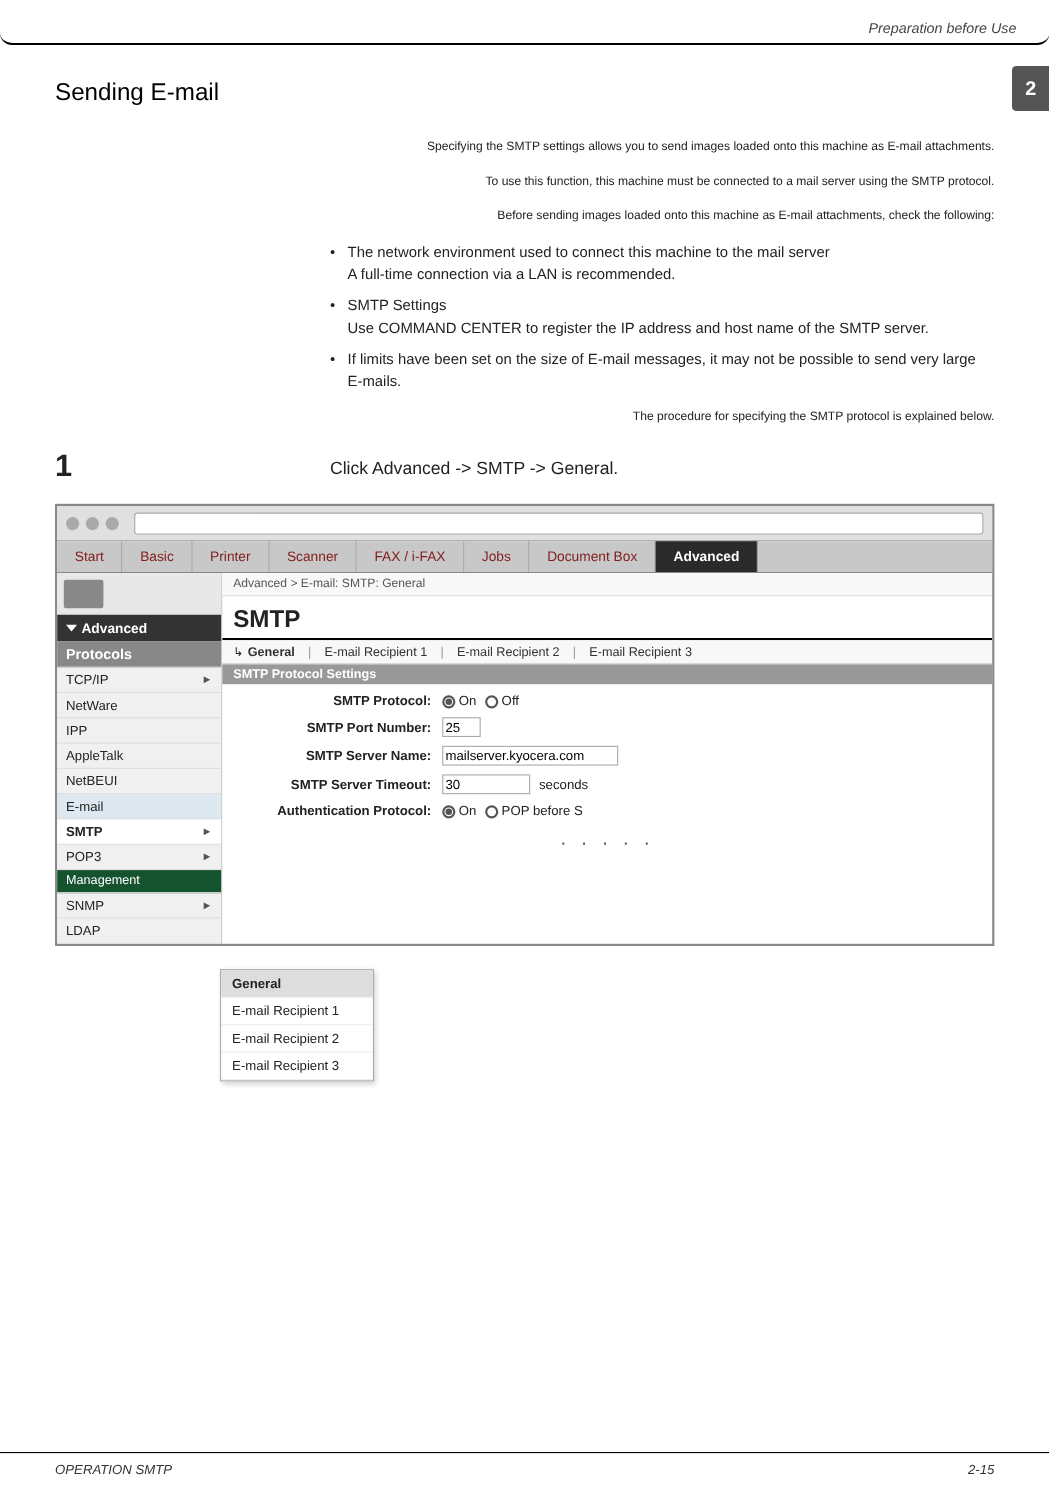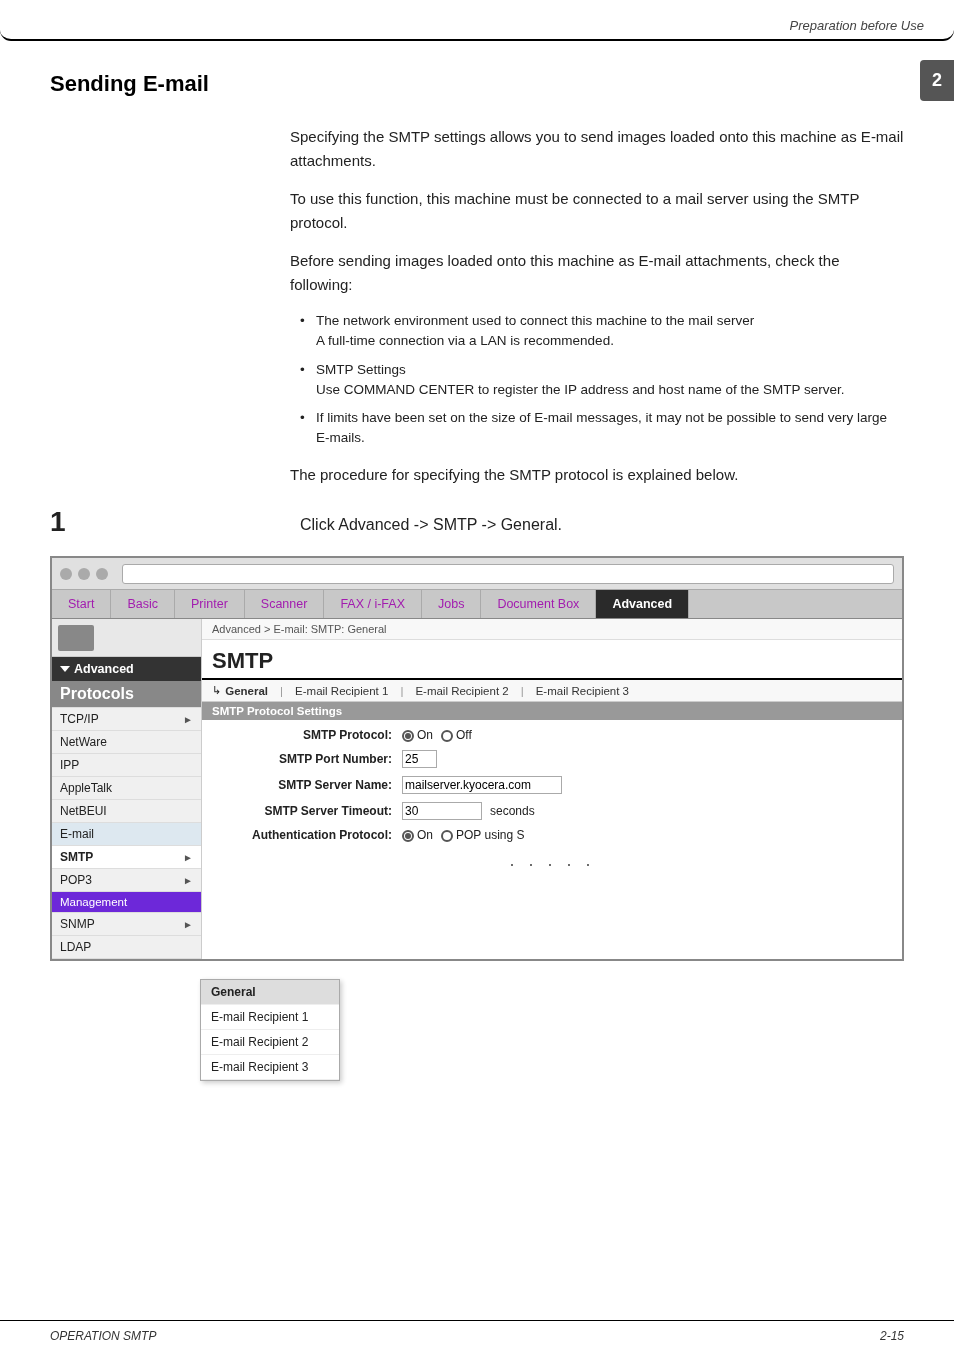"Sending E-mail" .page-title { font-weight: bold -> normal }
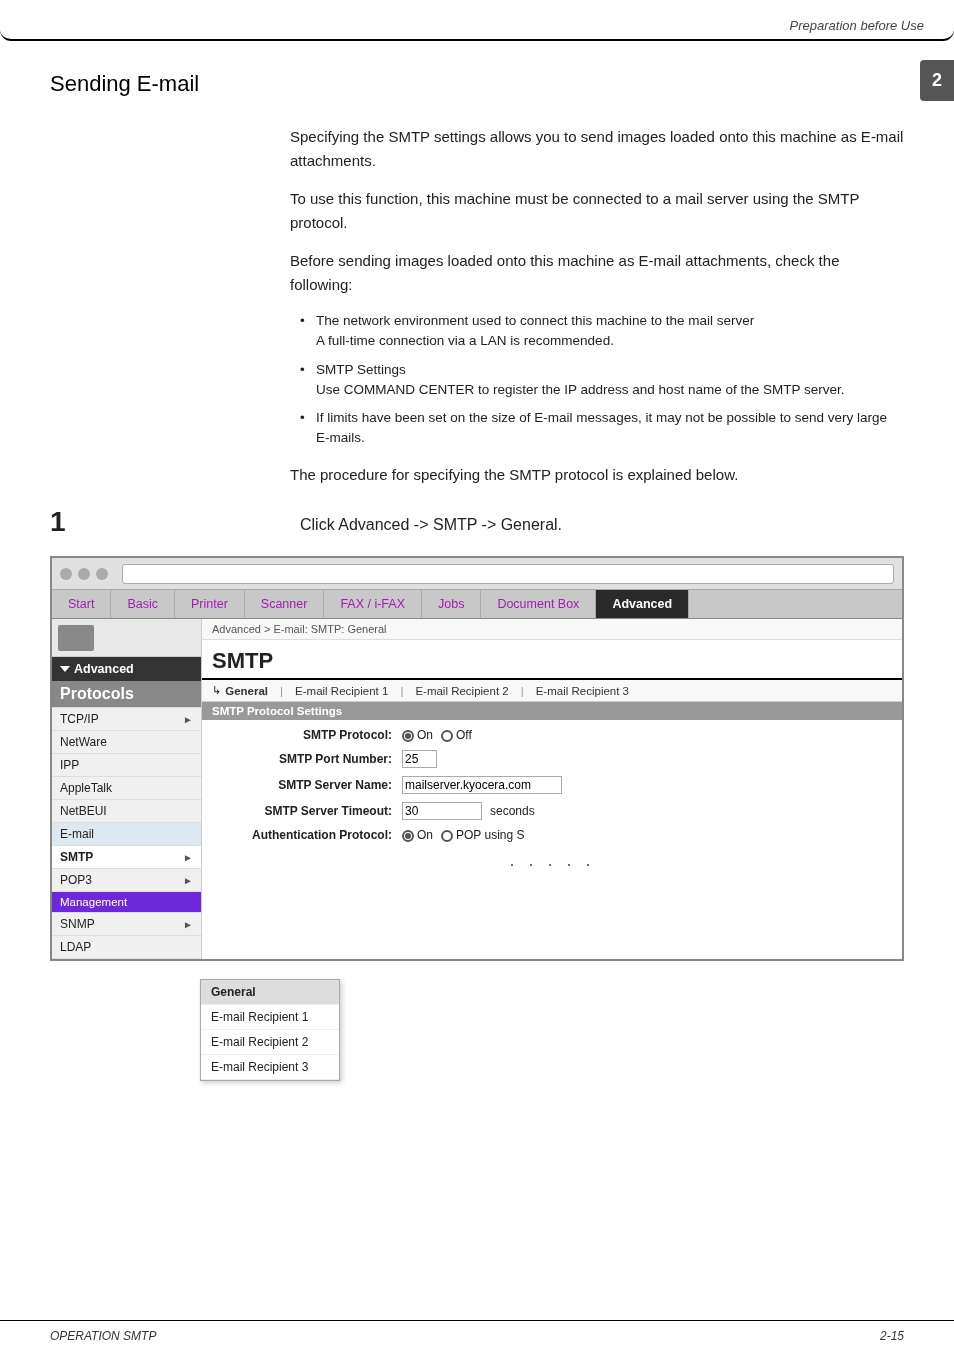"Specifying the SMTP settings allows" .text-block { font-size: 15px -> 11px; text-align: none -> right }
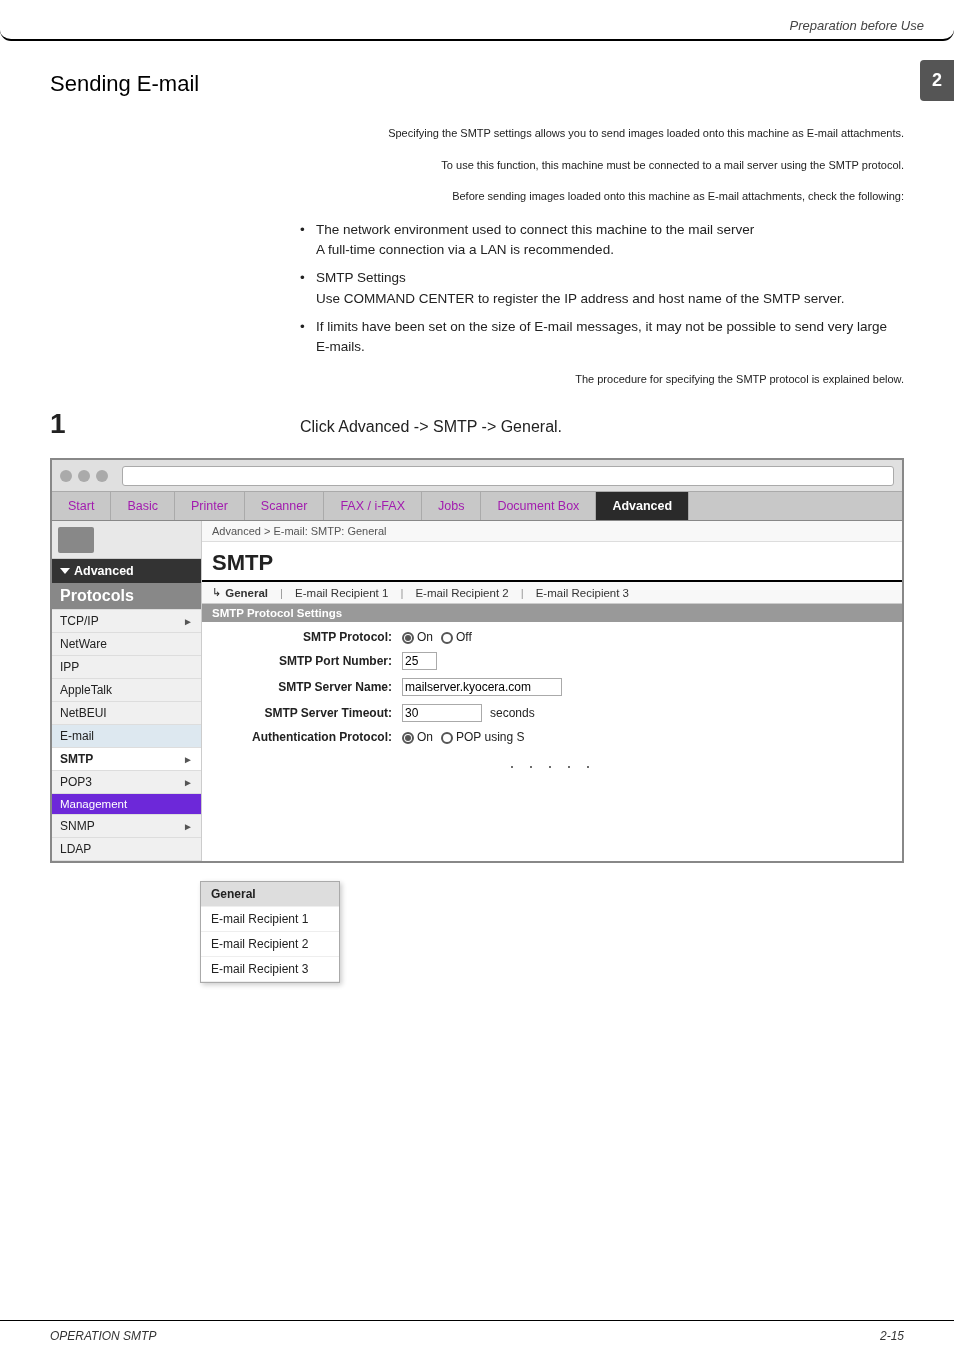"Start" .nav-tab { color: #a21caf -> #7f1d1d }
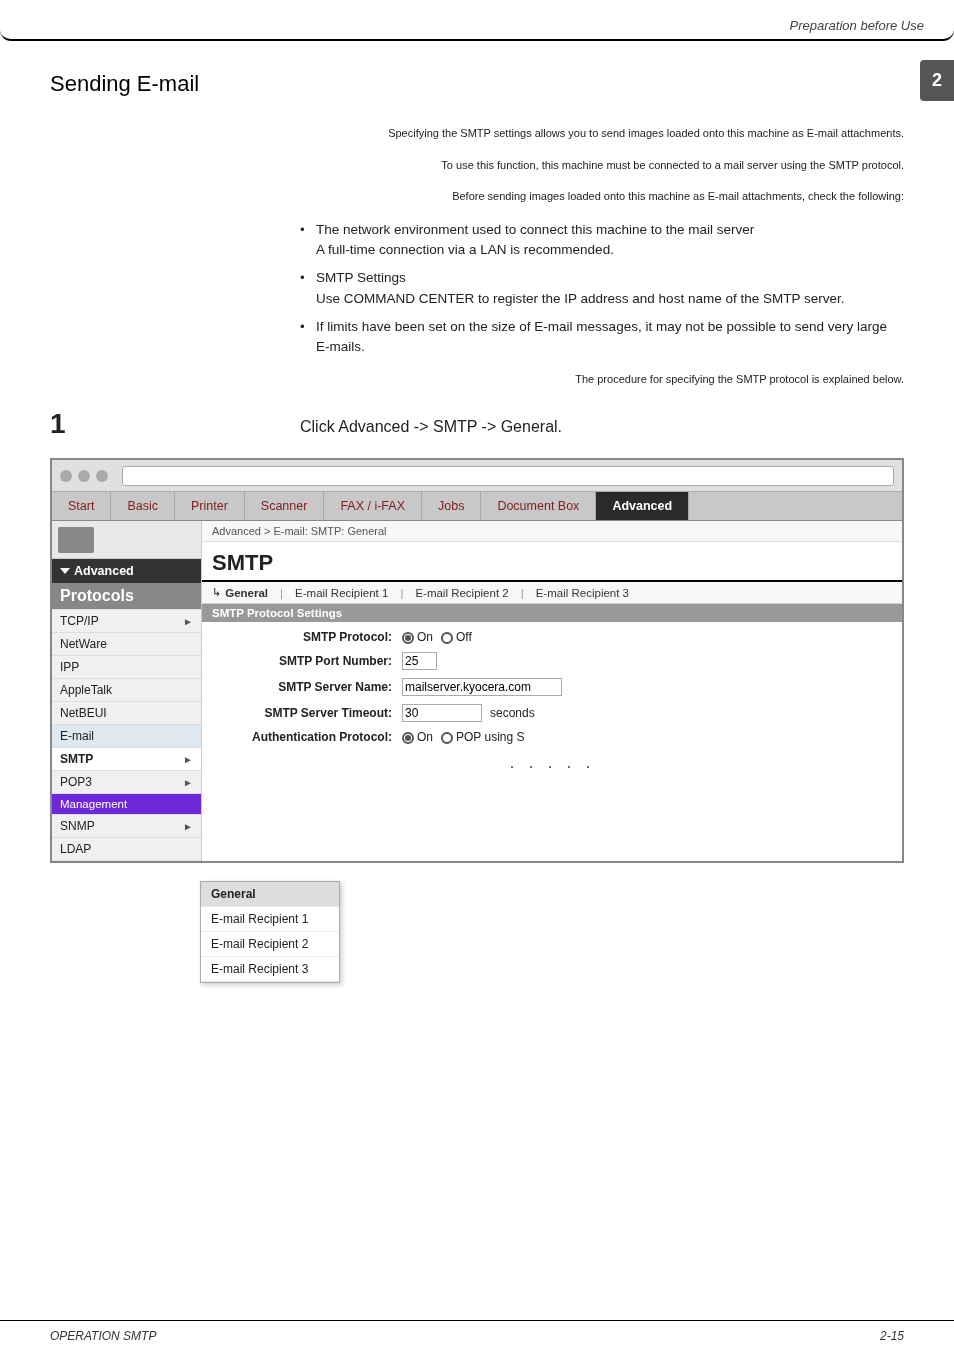"Protocols" .sidebar-item.section-label { font-size: 16px -> 13px }
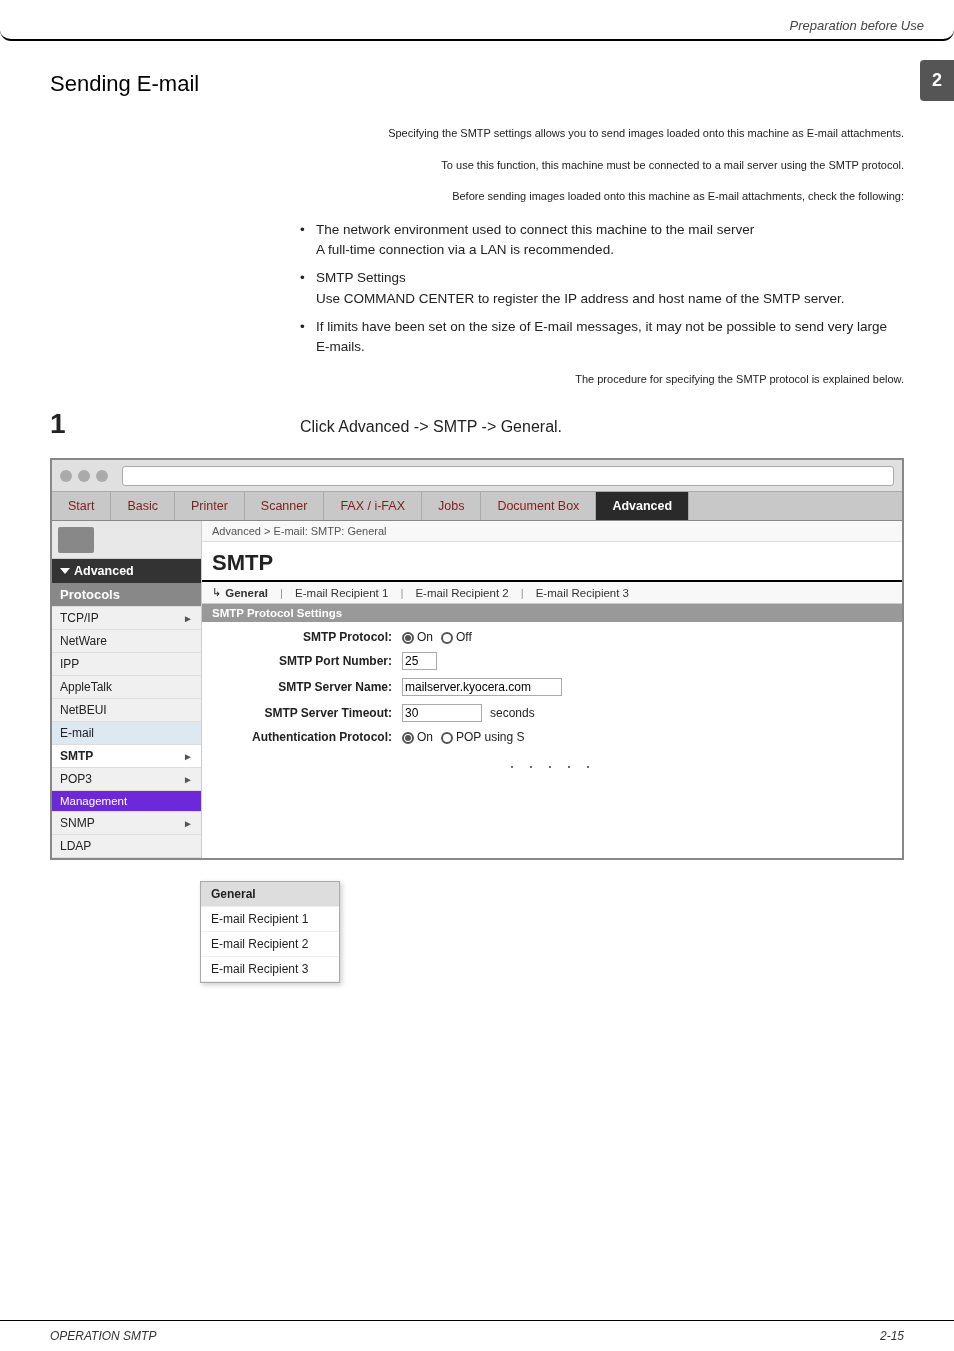"POP using S" span { text: using -> before }
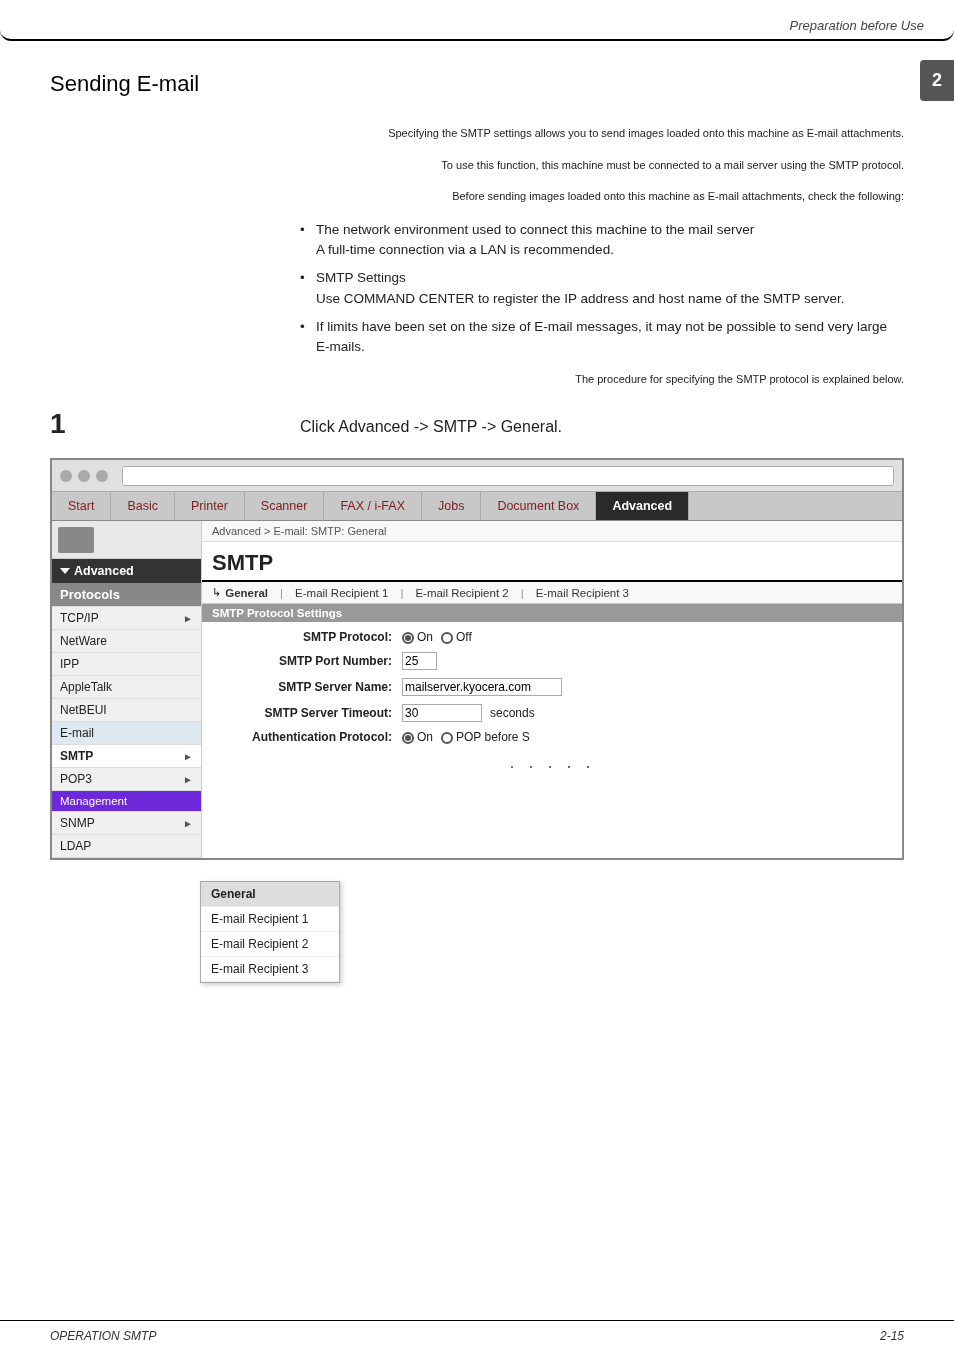"Management" .sidebar-item.management-label { background: #6d28d9 -> #14532d }
